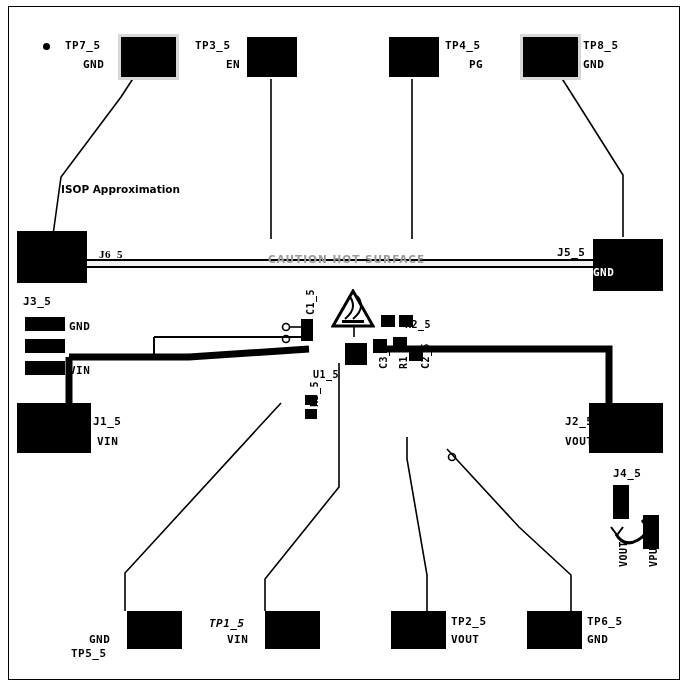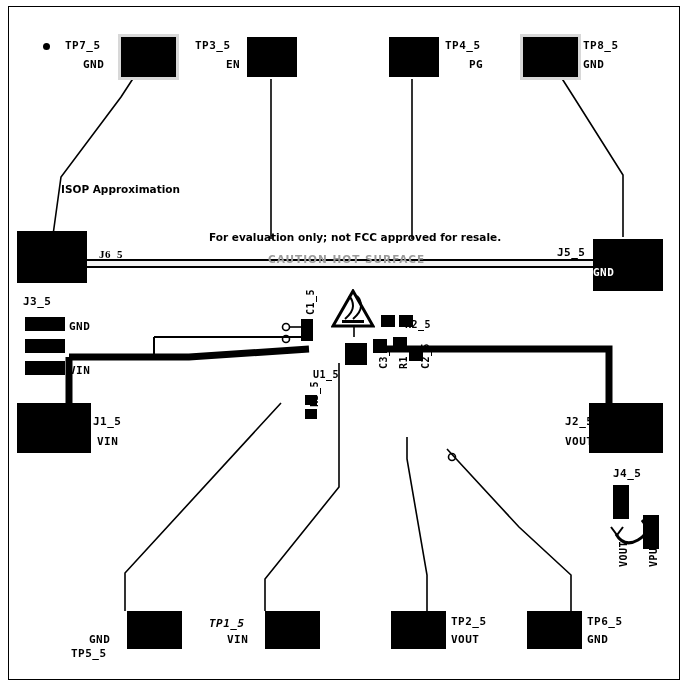"For evaluation only; not FCC" div.note { html: <div>For evaluation only; not FCC approved for resale.</div> -> none }
